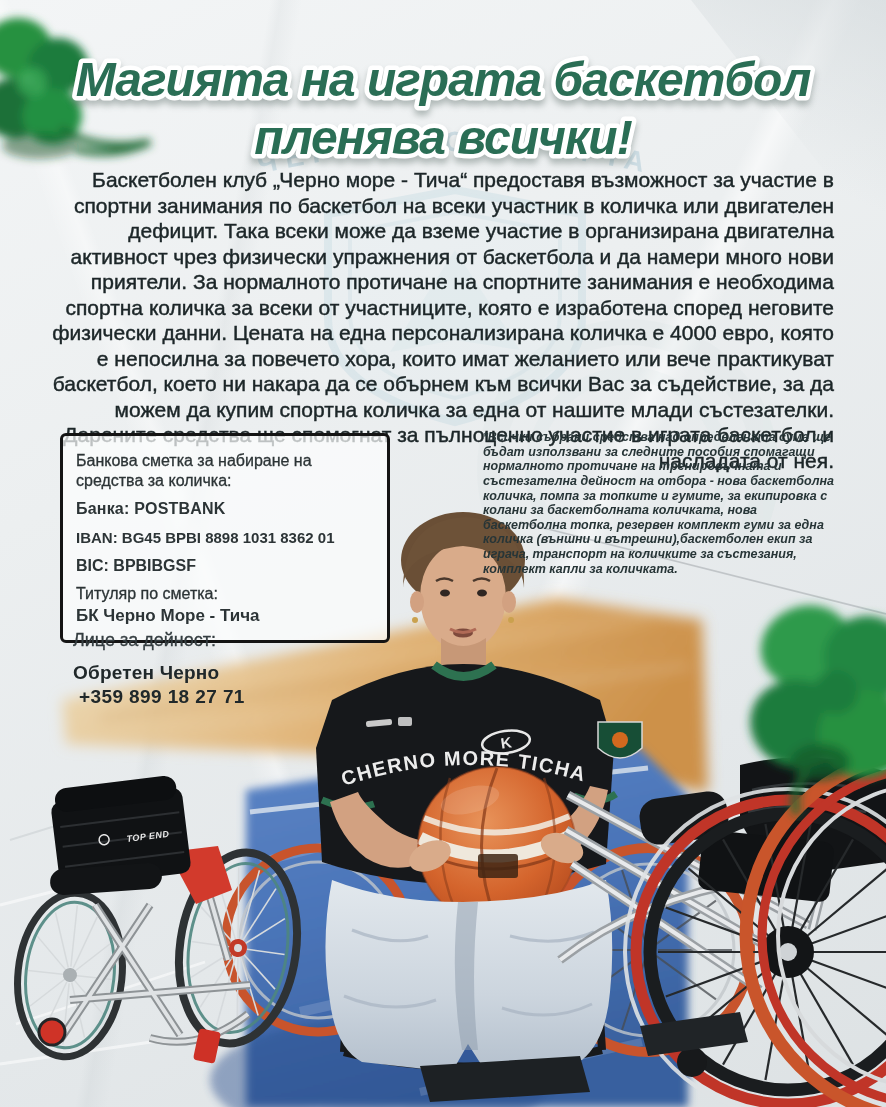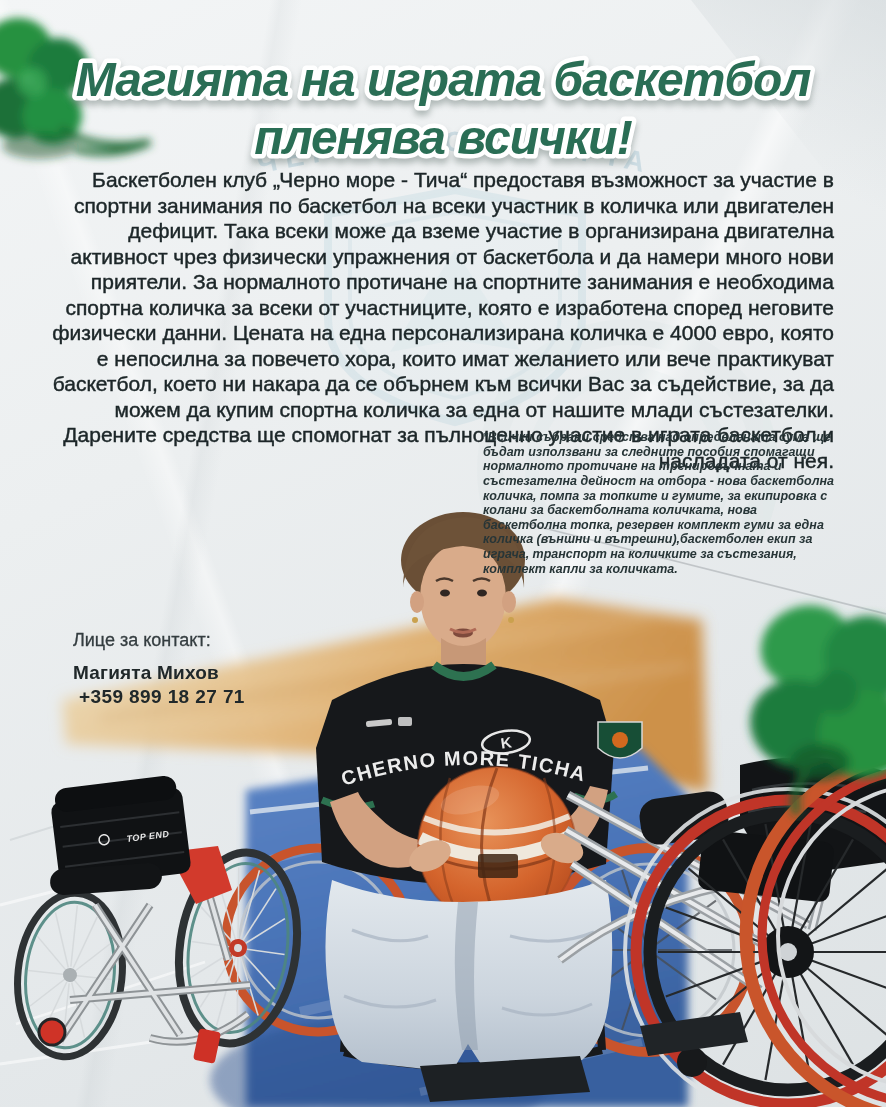"Банкова сметка за набиране на" div.abs { html: none -> <div> <div>Банкова сметка за набиране на средства за количка:</div> <div>Банка: POSTBANK</div> <div>IBAN: BG45 BPBI 8898 1031 8362 01</div> <div>BIC: BPBIBGSF</div> <div>Титуляр по сметка:</div> <div>БК Черно Море - Тича</div> </div> }
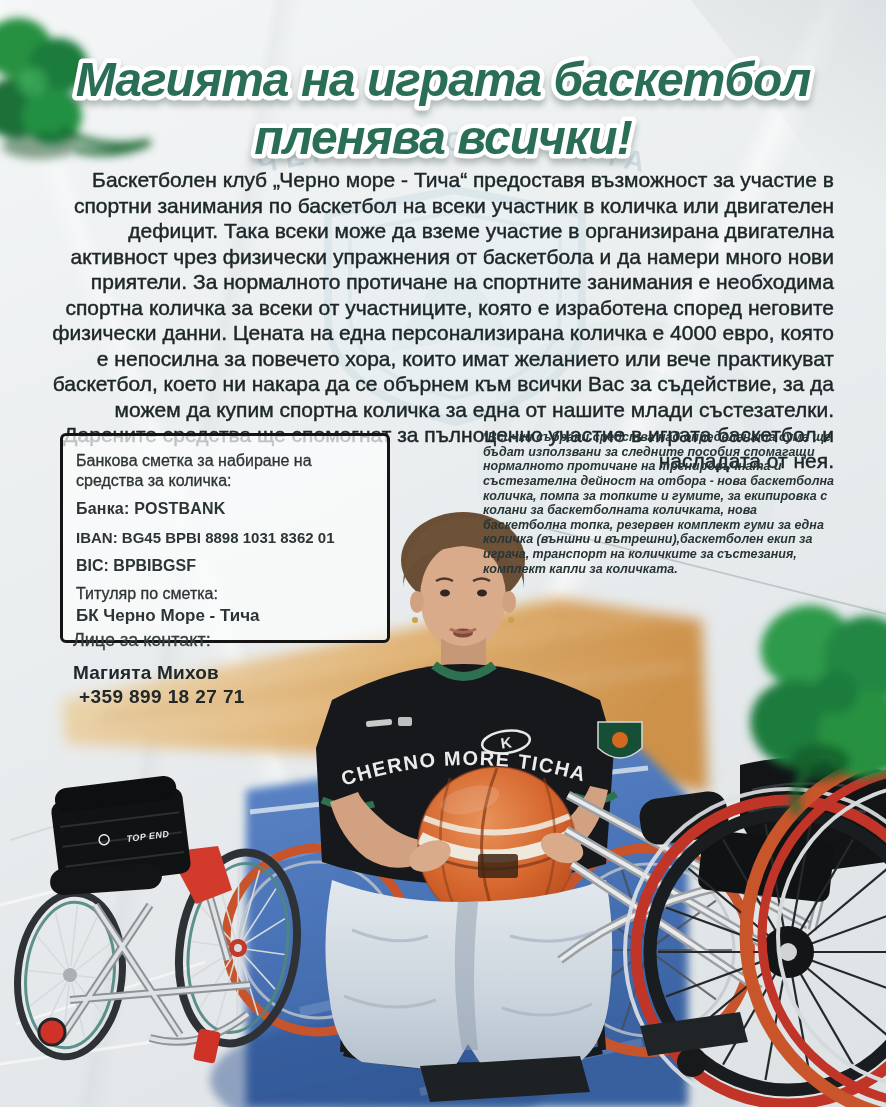"Лице за контакт:" div.abs { text: контакт -> дейност }
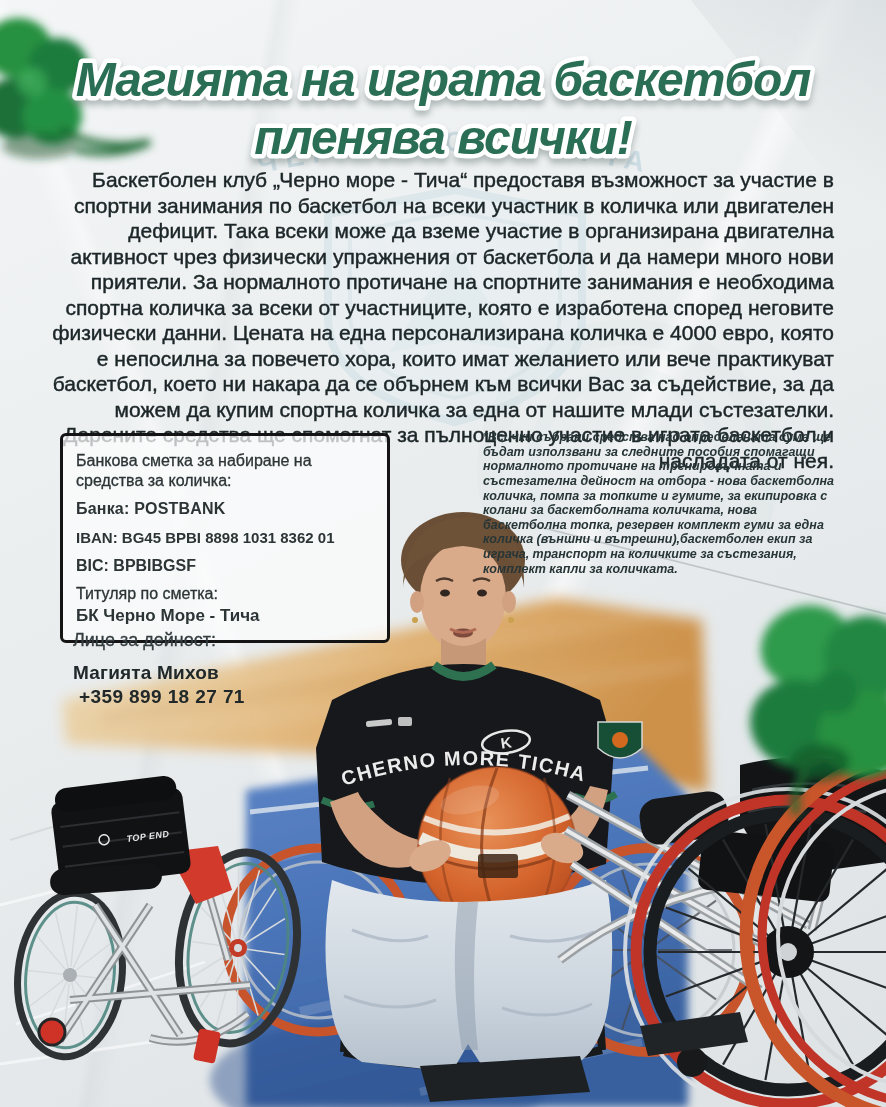"Магията Михов" div.abs { text: Магията Михов -> Обретен Черно }
